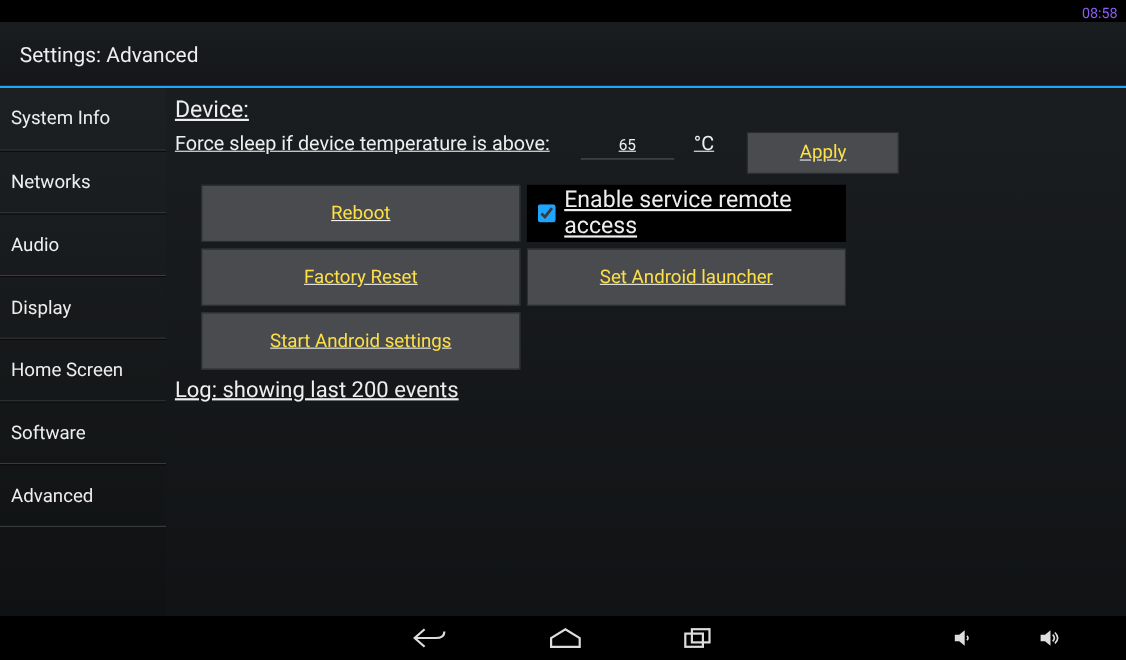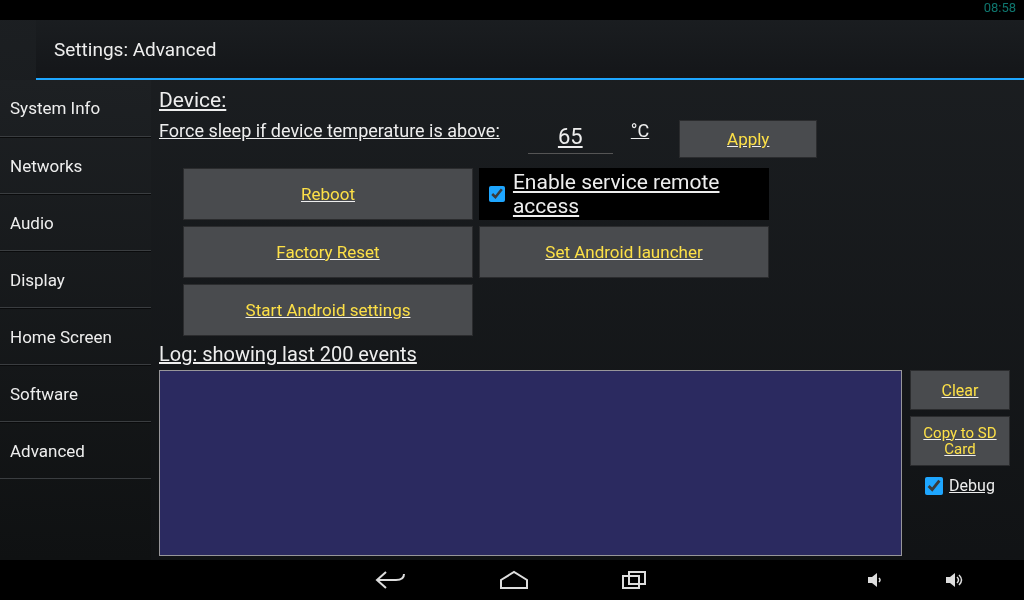"08:58" .statusbar { align-items: flex-start -> flex-end; color: #0f766e -> #8b5cf6 }
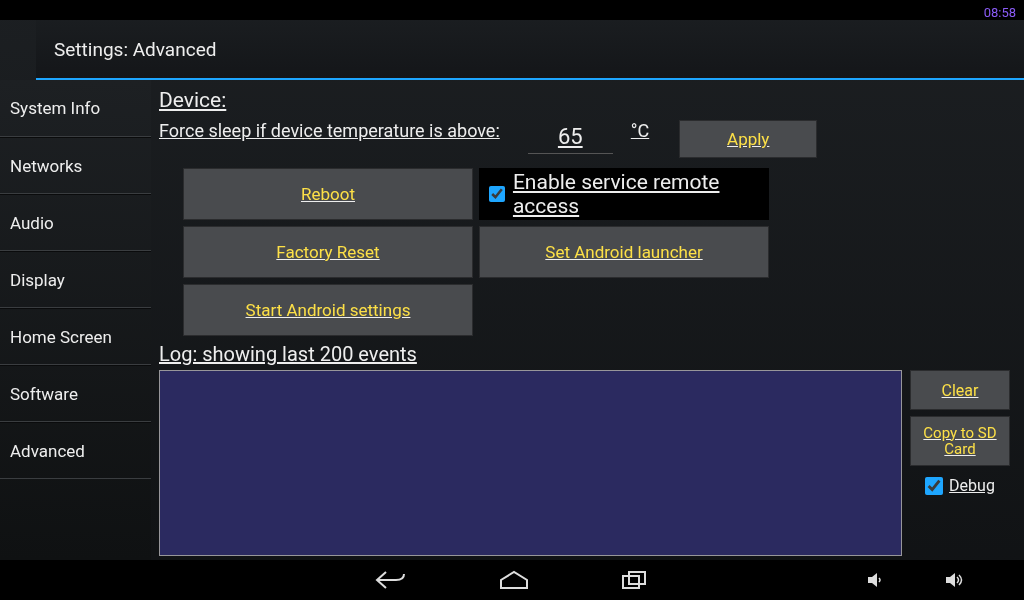"Settings: Advanced" .titlebar { margin-left: 36px -> none }
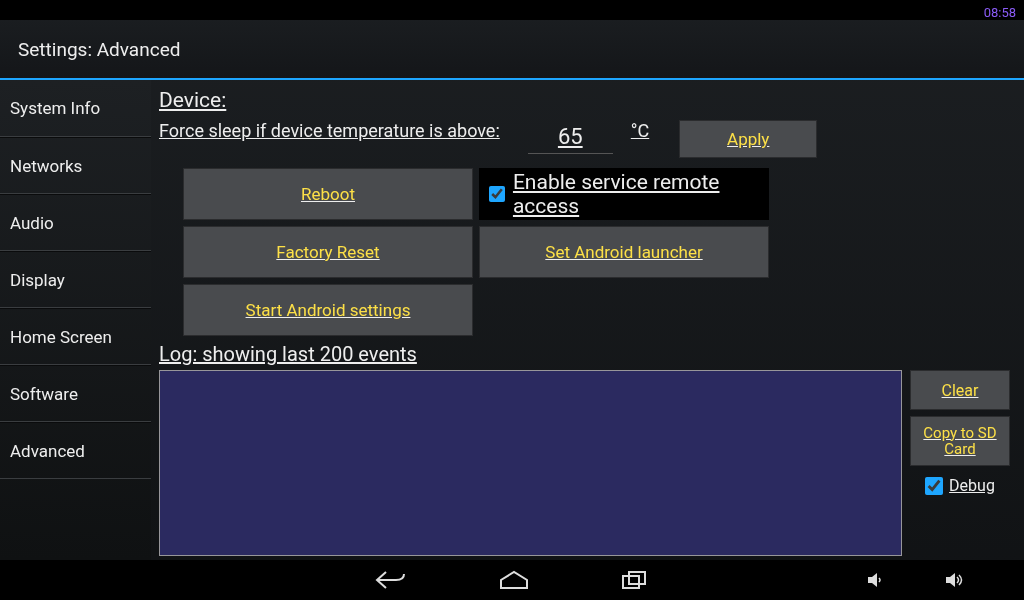"65" .temp-input { font-size: 22px -> 14px }
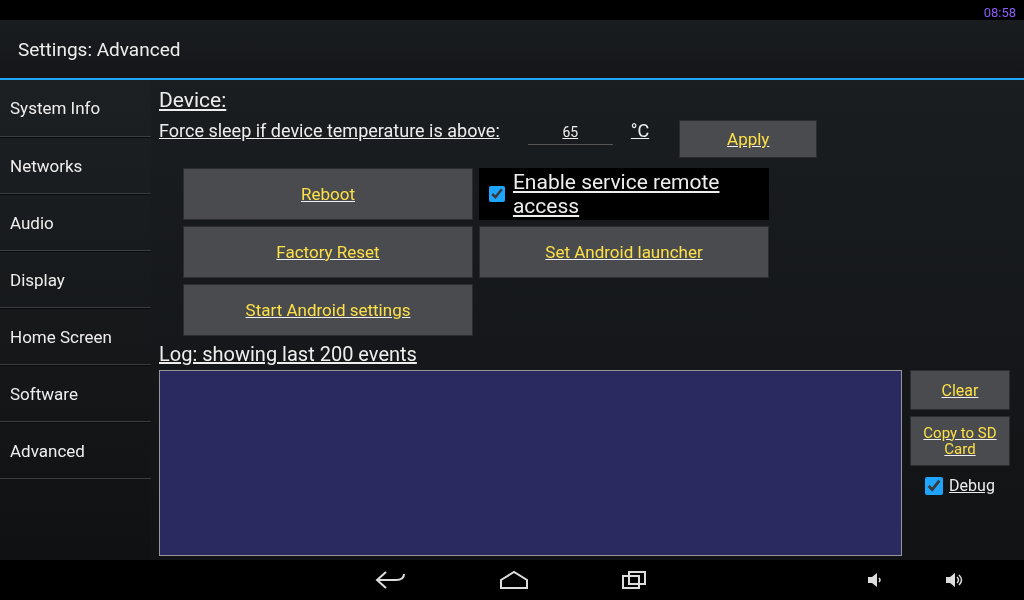"Clear" div.log-row { html: <div> <div></div> <div> <button>Clear</button> <button>Copy to SD Card</button> <label> <input> <span>Debug</span> </label> </div> </div> -> none }
